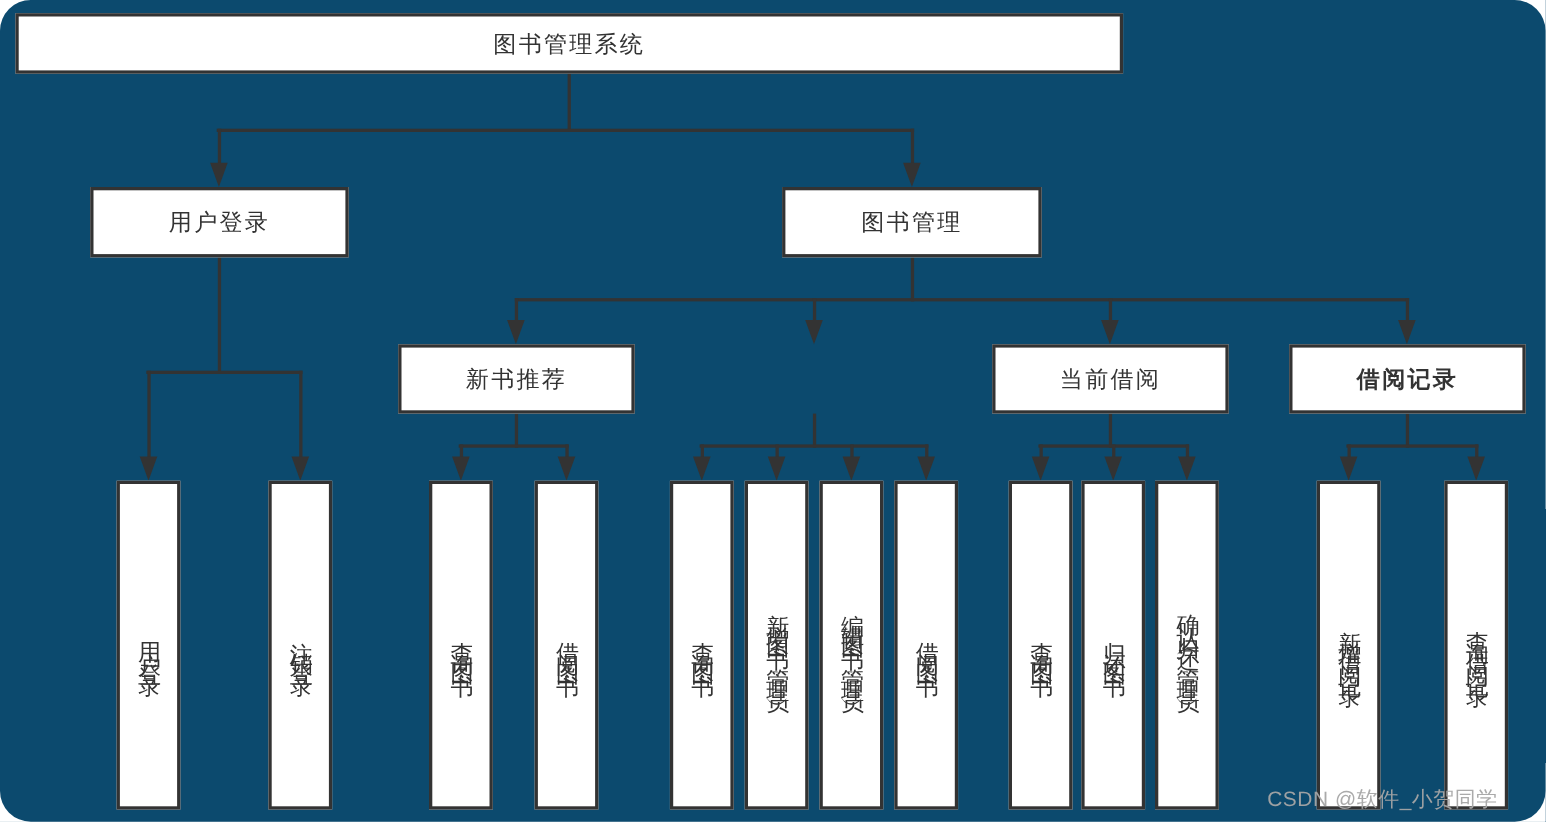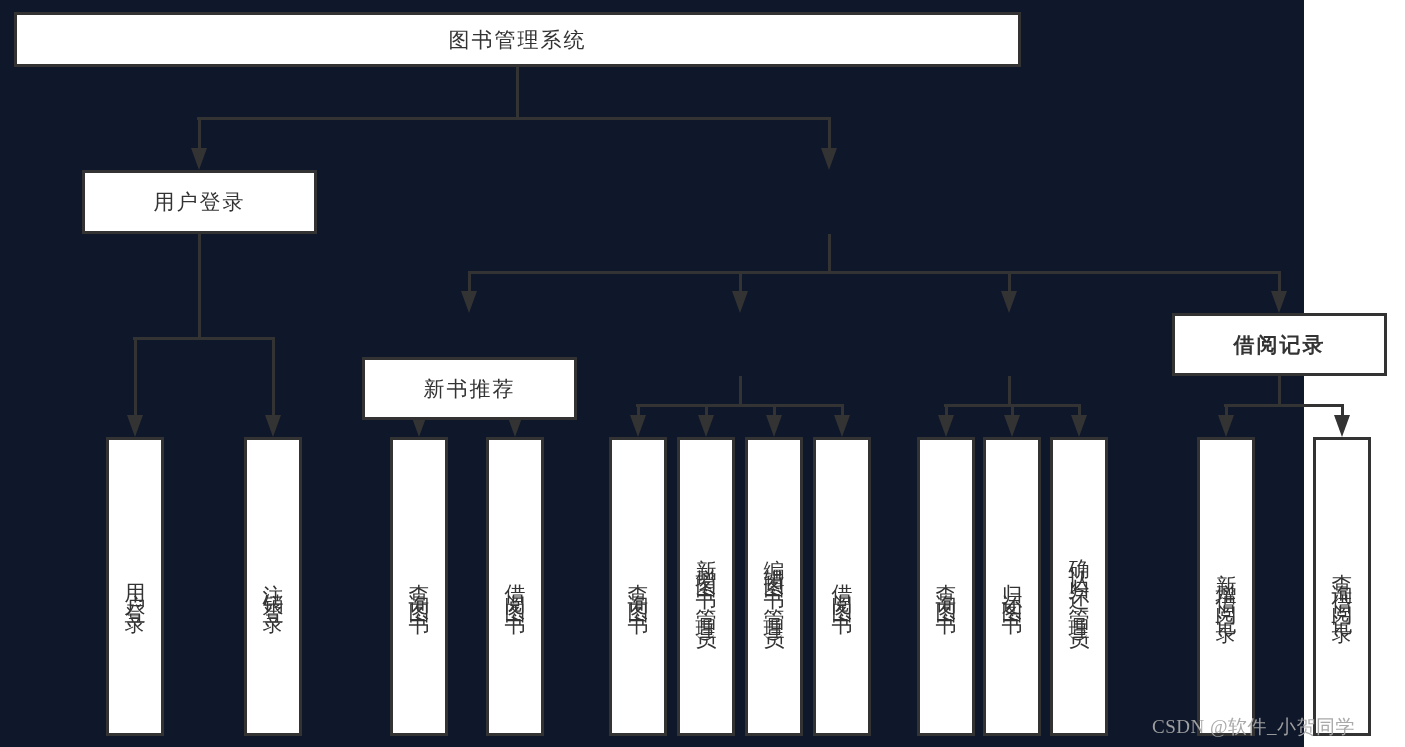"图书管理系统" .canvas { background: #0f172a -> #0c4a6e; border-radius: none -> 28px; width: 1304px -> 1405px }
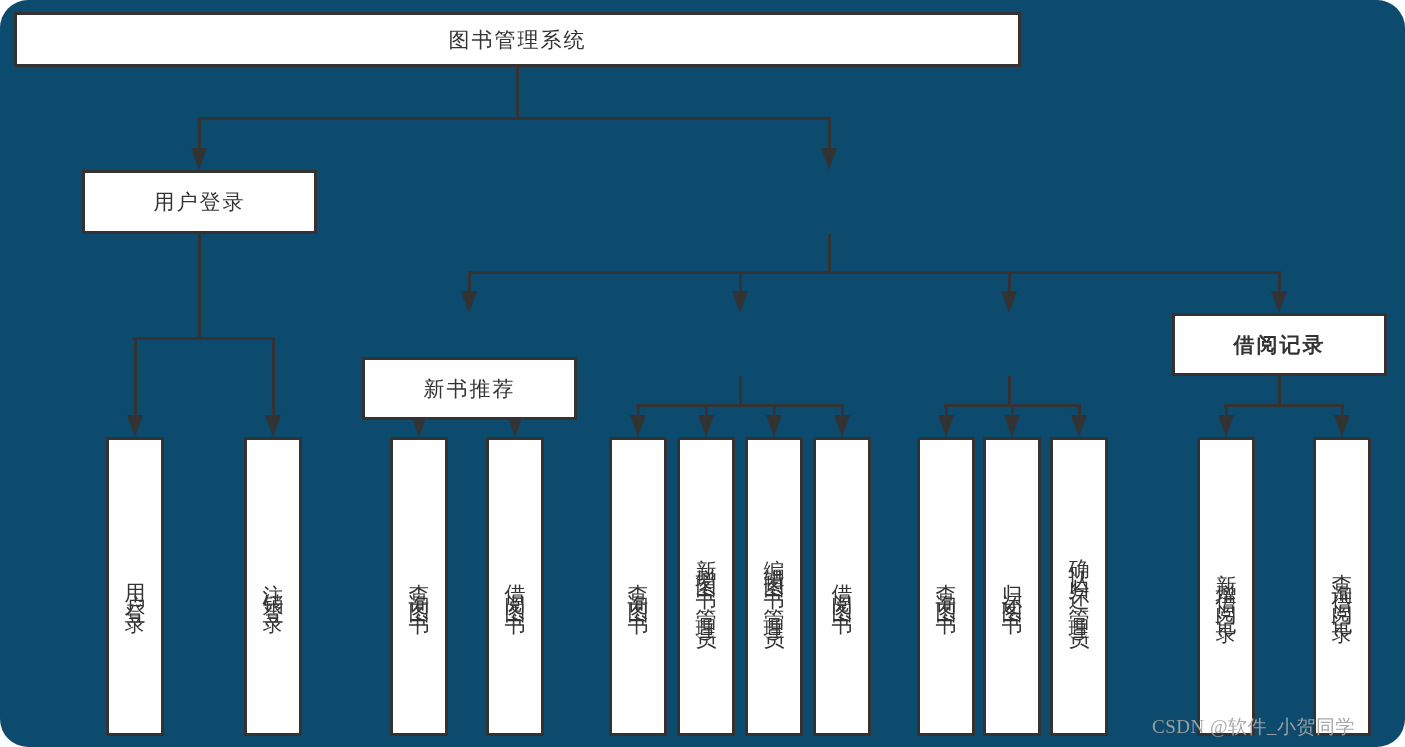"图书管理" div.hbox { html: none -> <div> <span>图书管理</span> </div> }
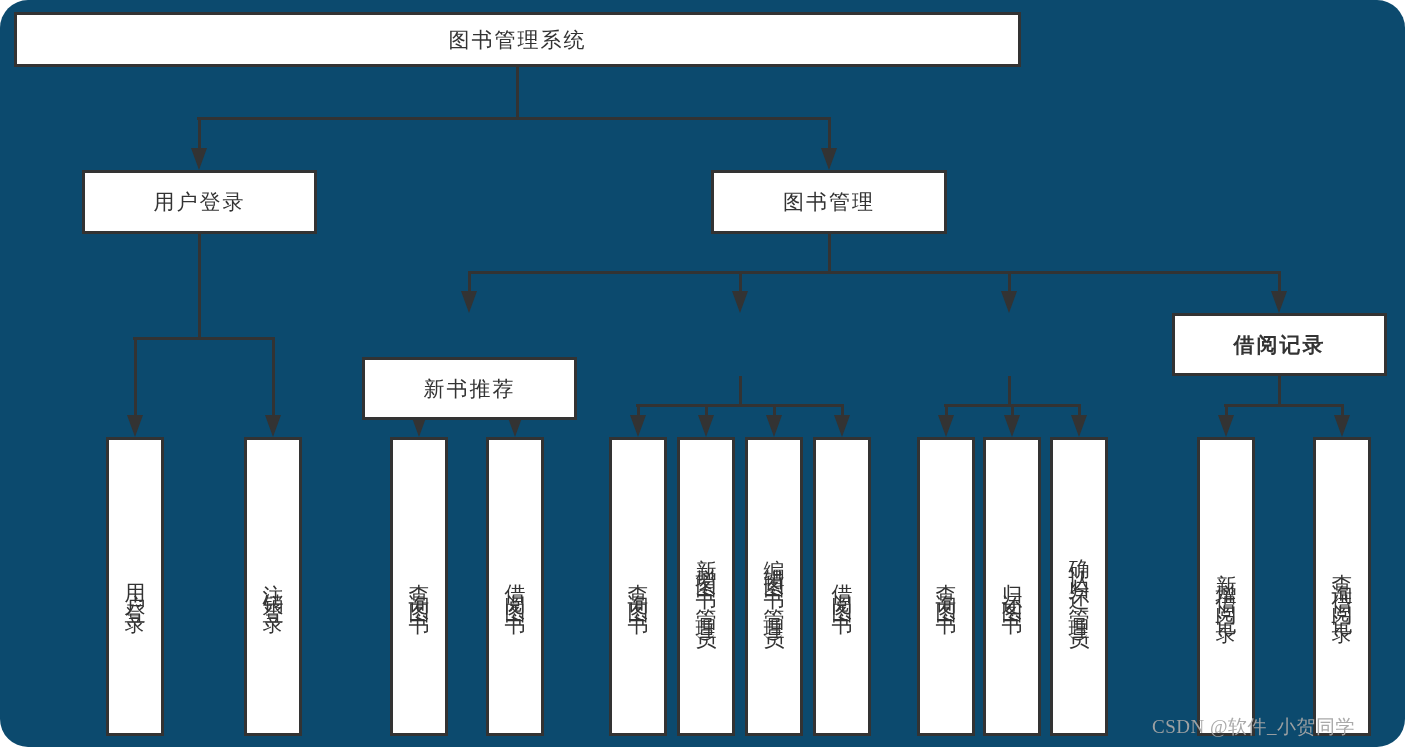"新书推荐" div.hbox { margin-top: 44px -> none }
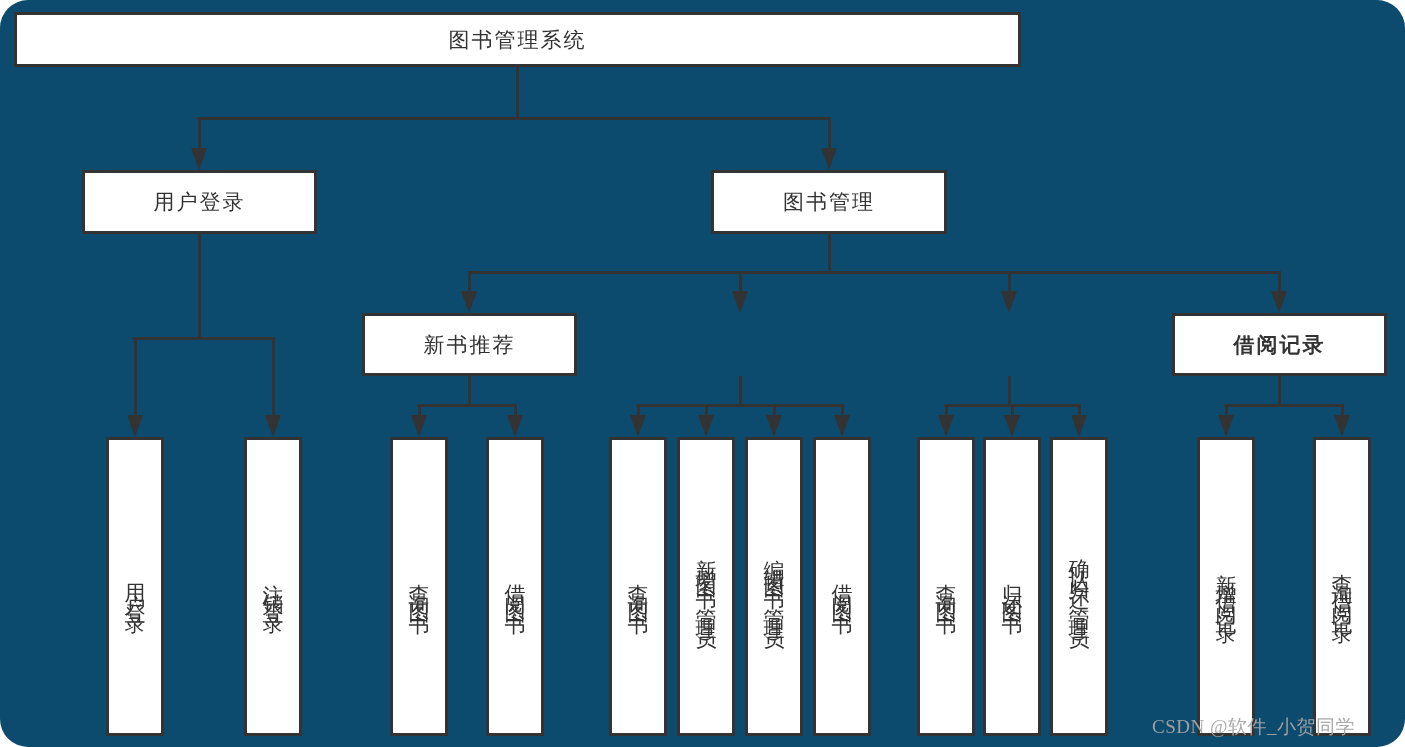"当前借阅" div.hbox { html: none -> <div> <span>当前借阅</span> </div> }
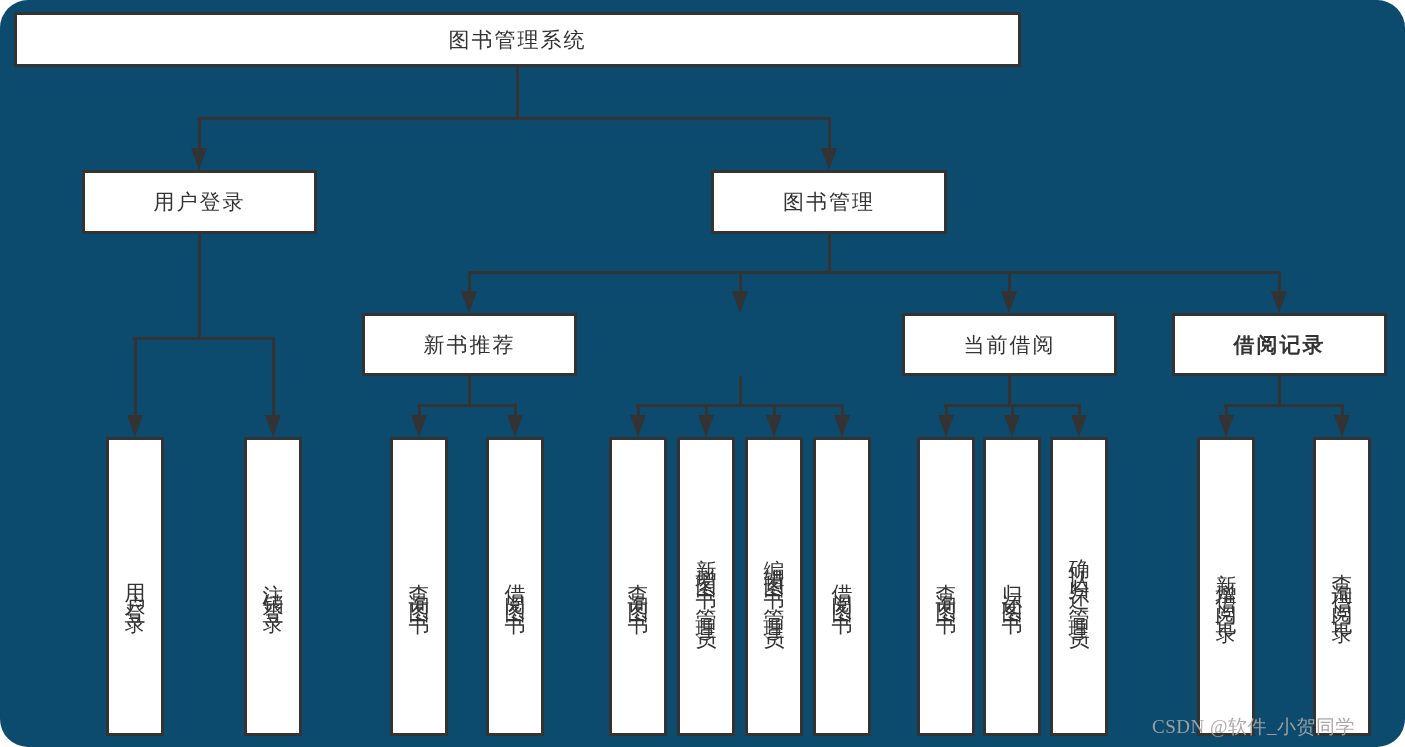"CSDN @软件_小贺同学" .watermark { font-family: Liberation Serif, serif -> none }
